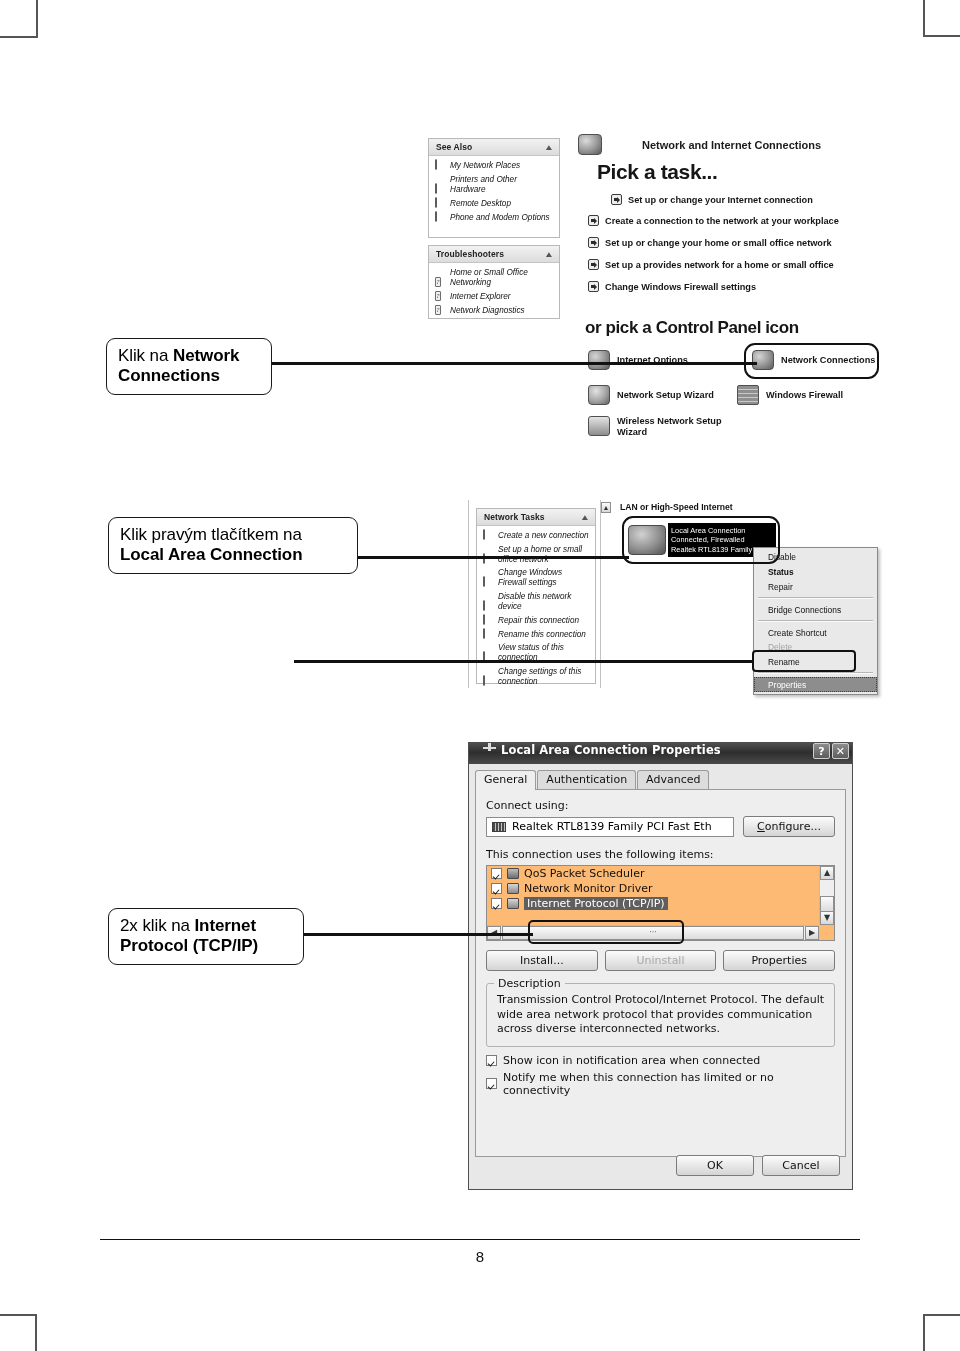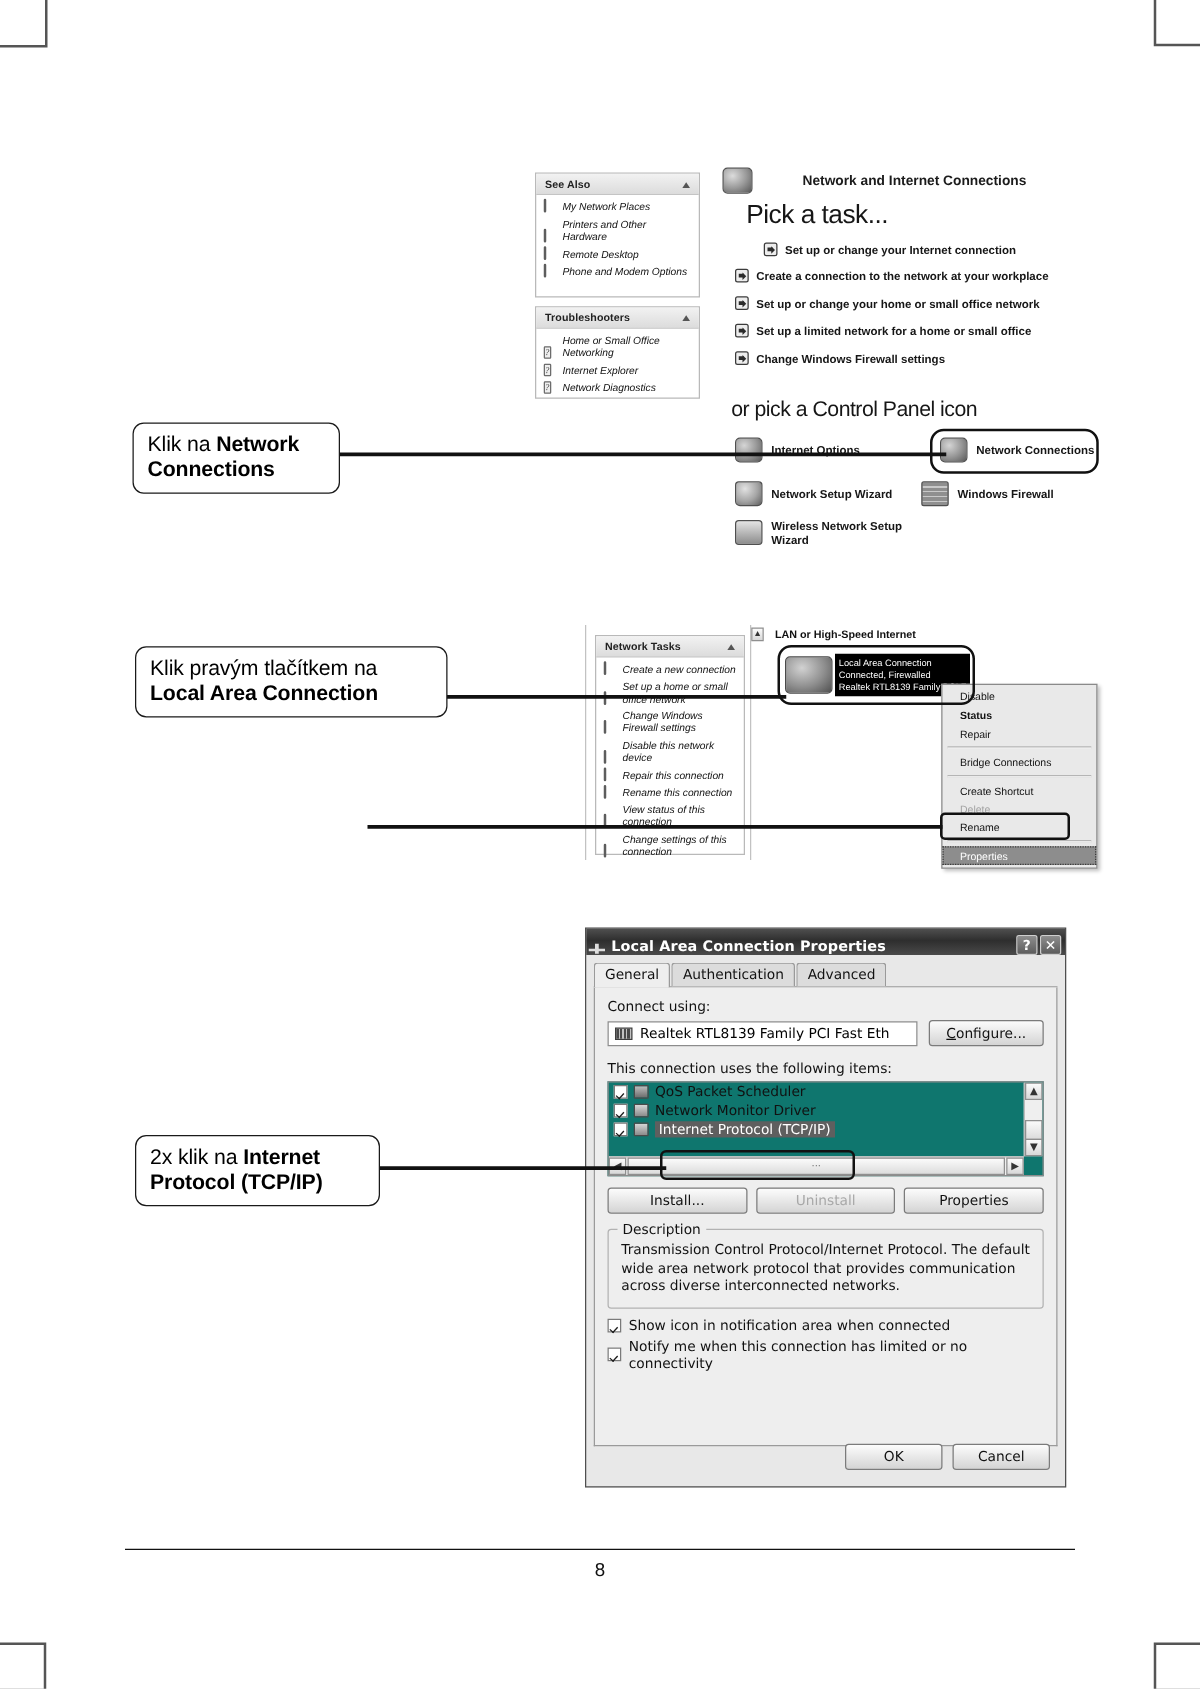"Pick a task..." .big-title { font-weight: normal -> bold }
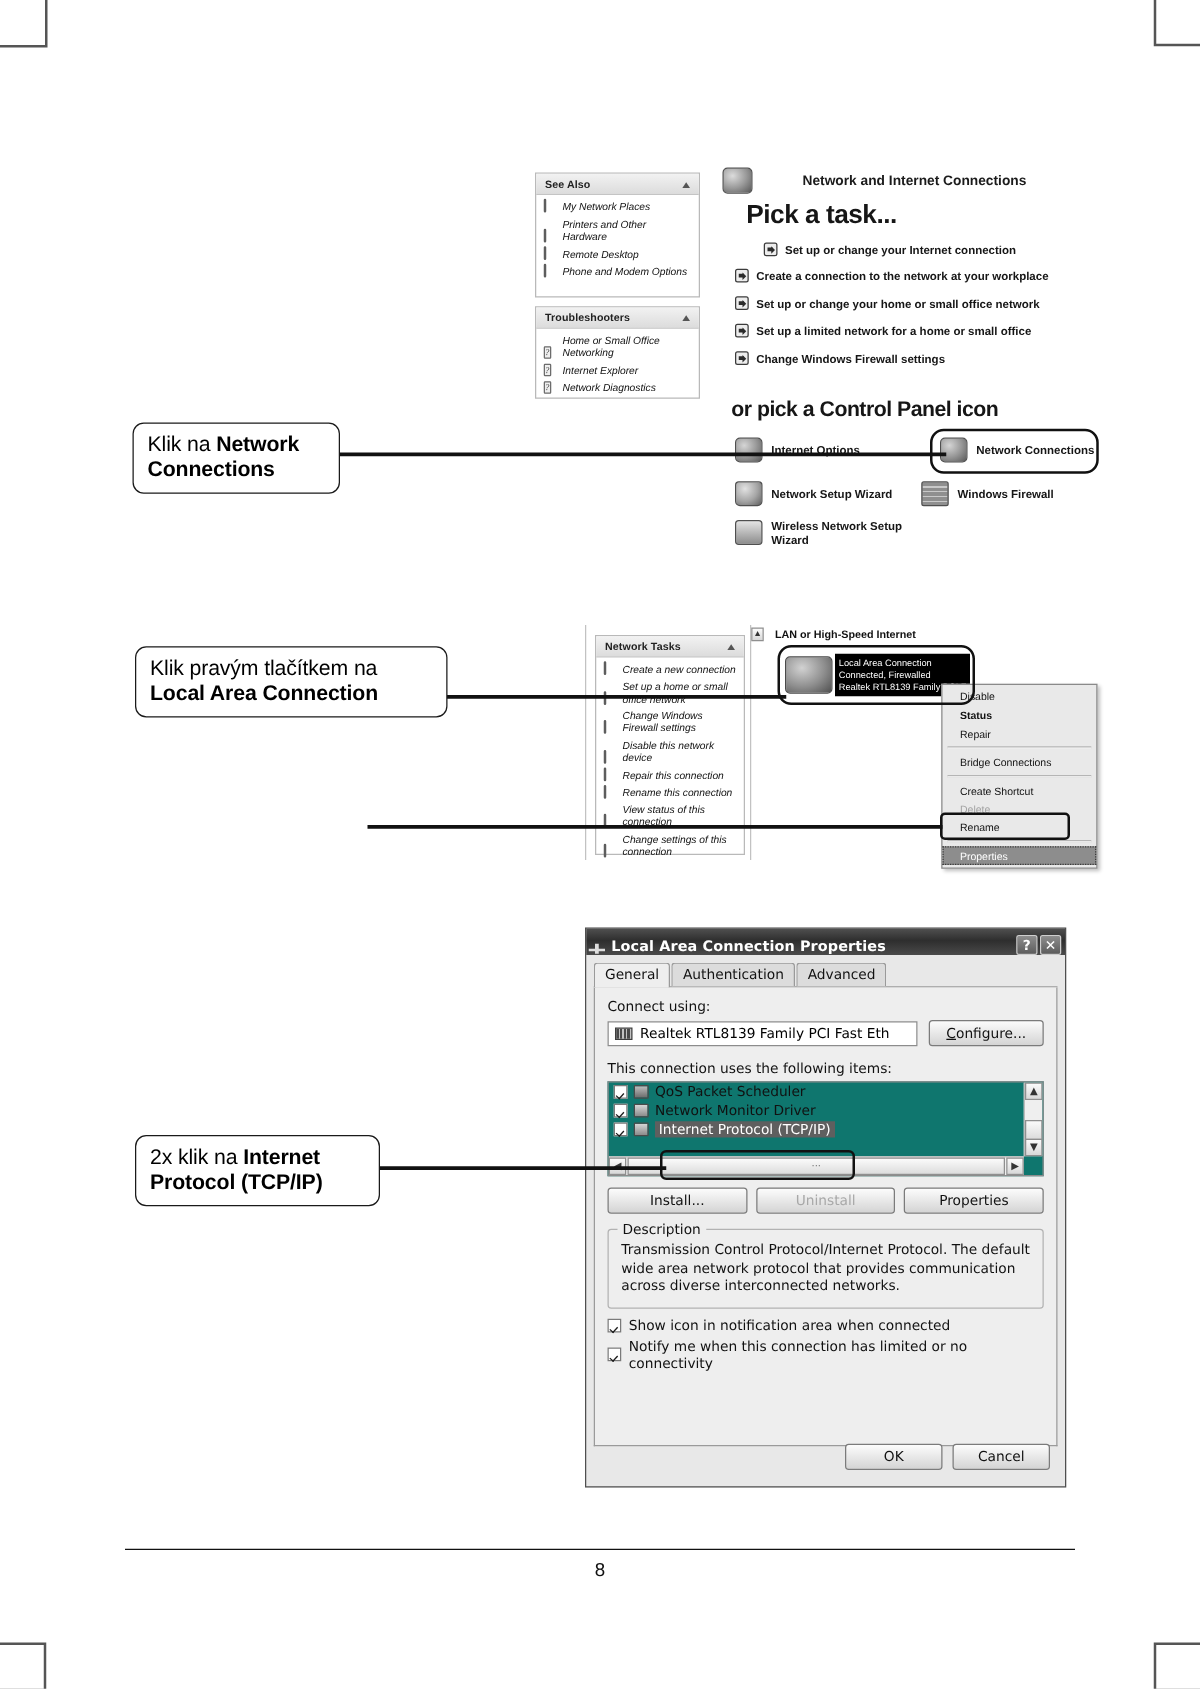"Set up a limited network" span { text: limited -> provides }
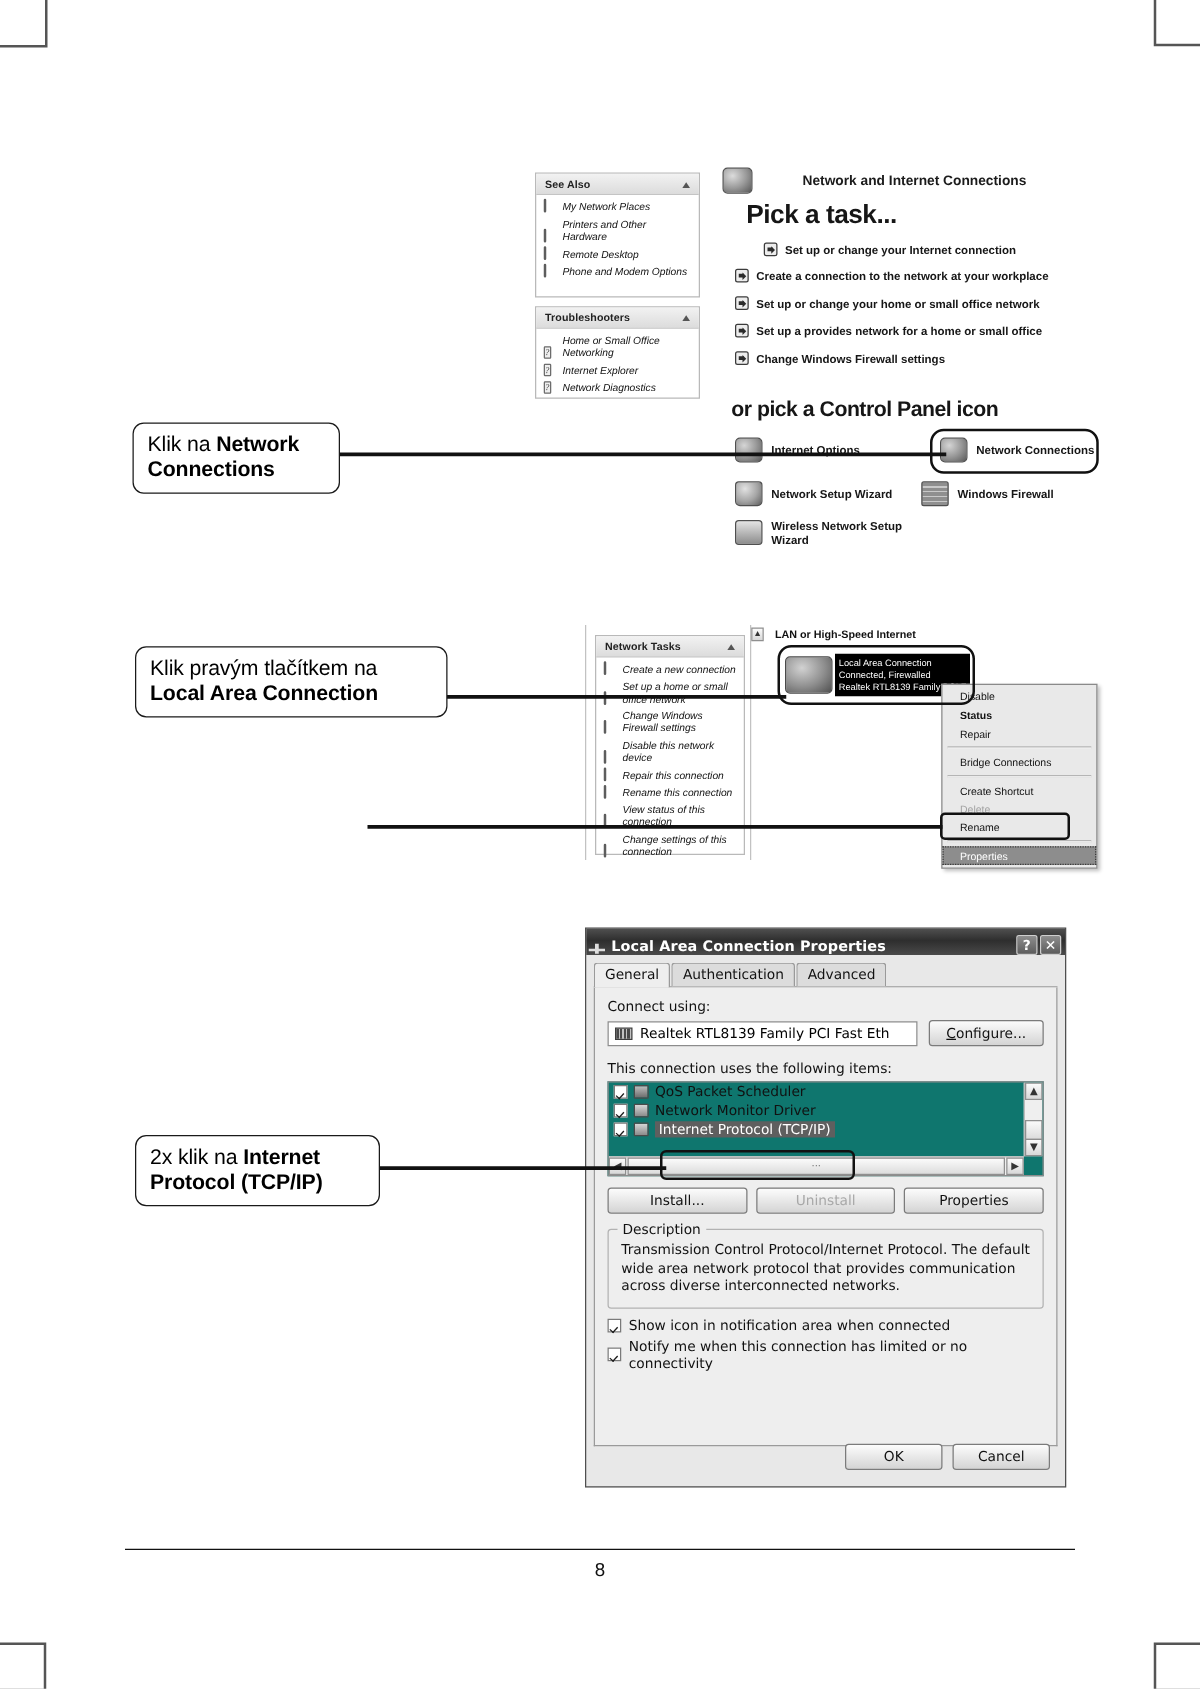"Local Area Connection Properties" .dlg-title { align-items: flex-end -> flex-start; padding: 0 3px 0 2px -> 0 3px 0 14px }
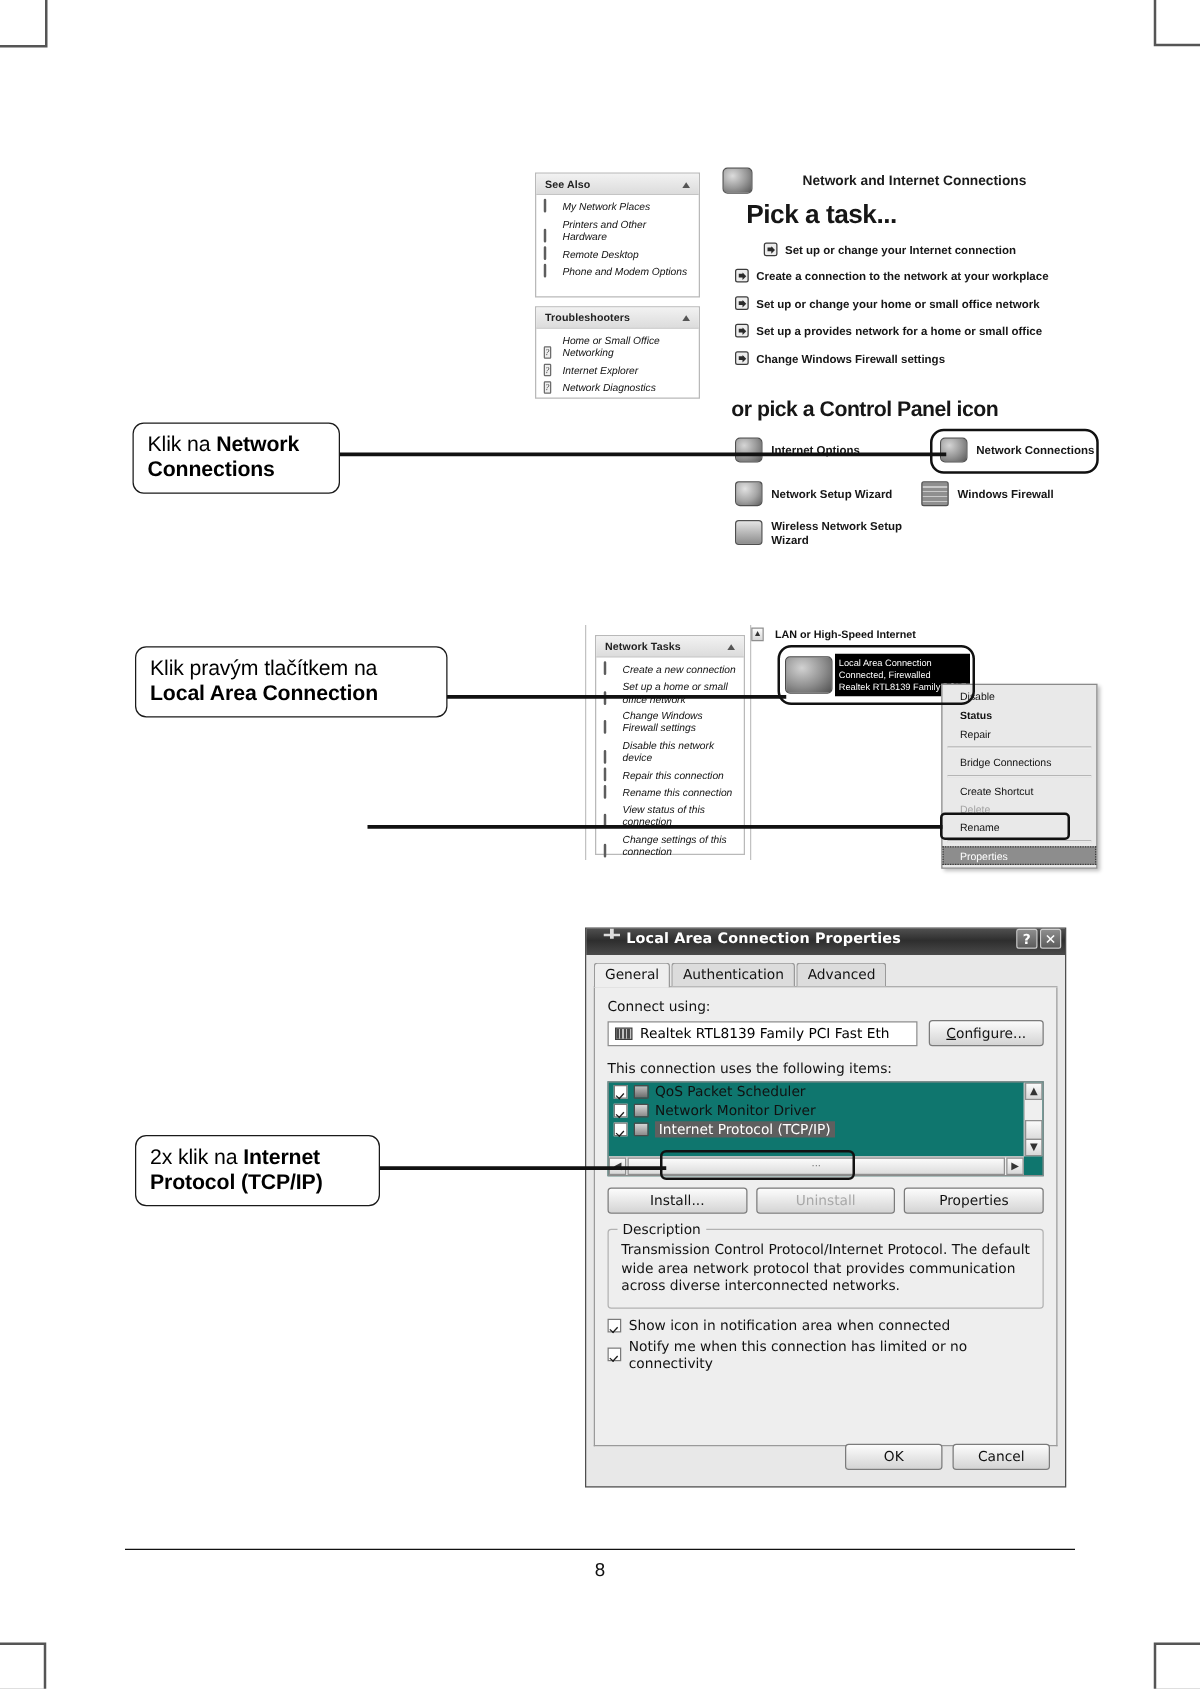"QoS Packet Scheduler" .listbox { background: #0f766e -> #fdba74 }
